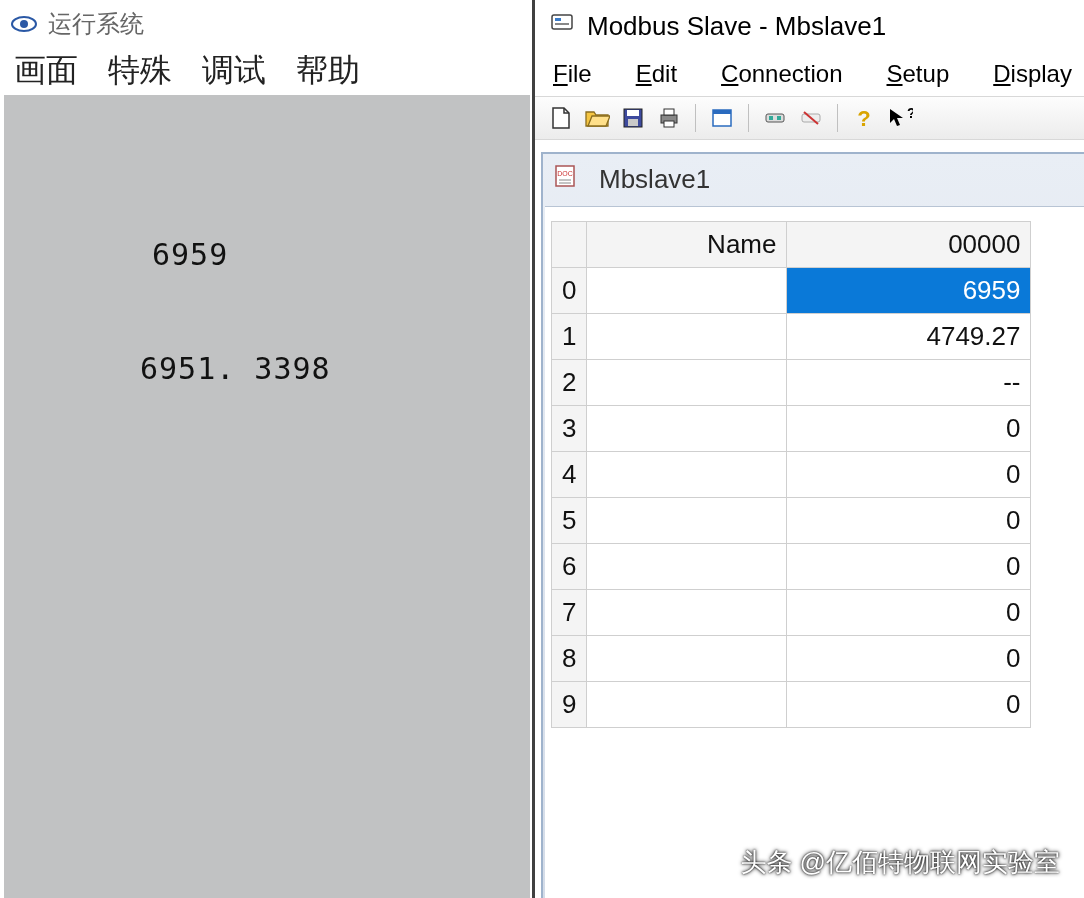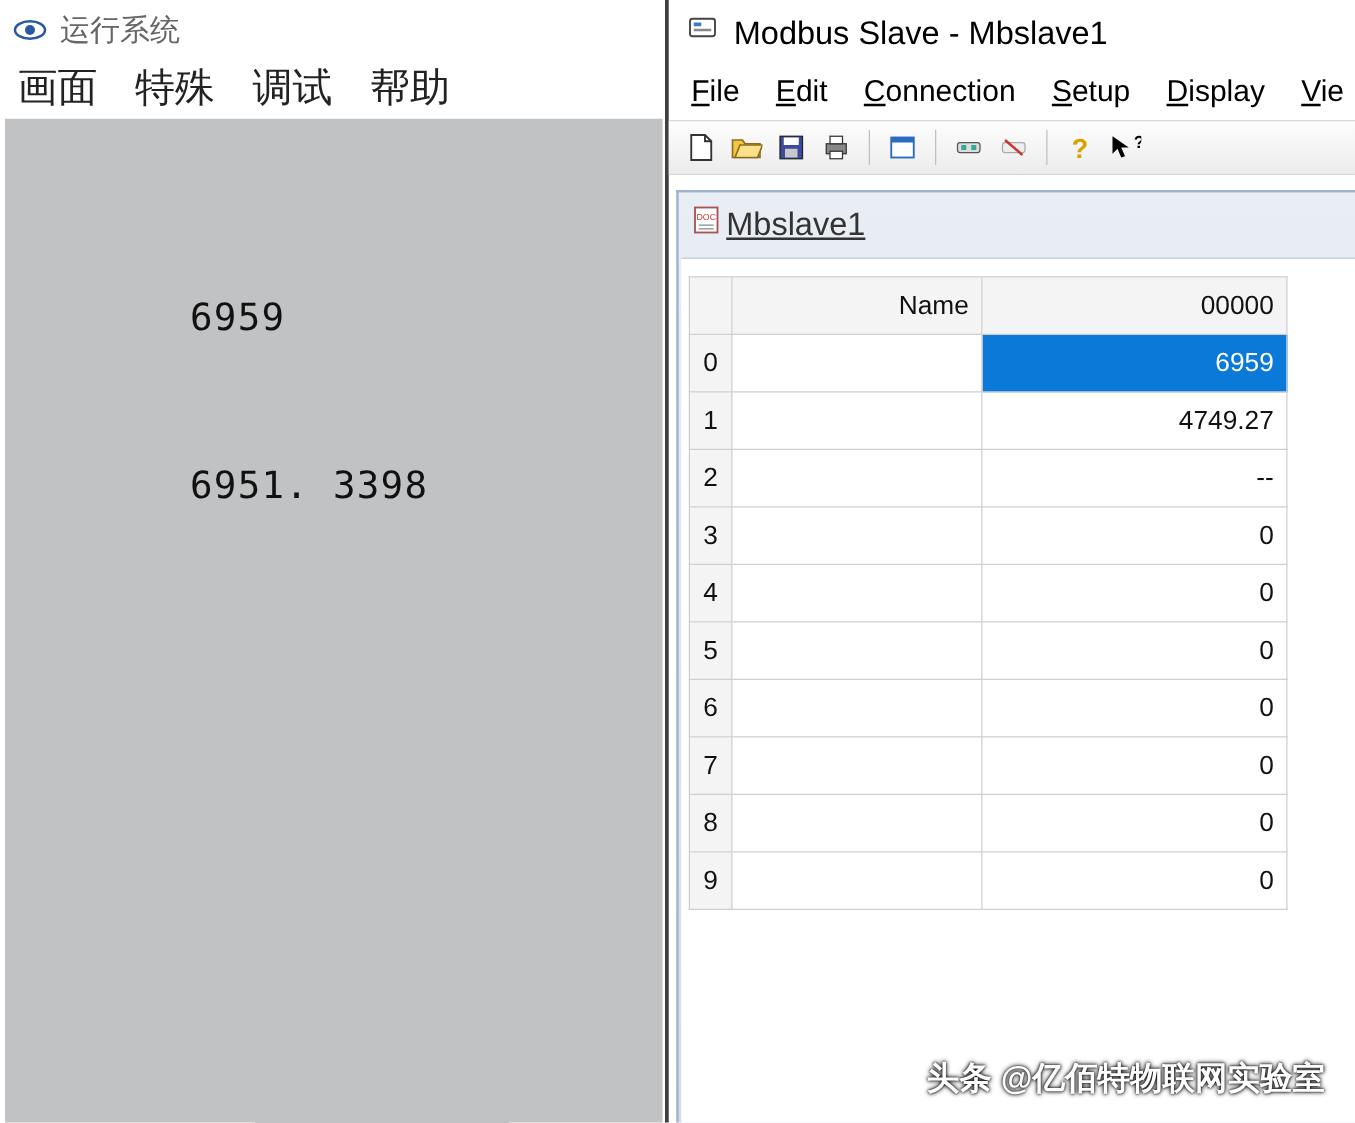"File" .right-menubar { gap: 29px -> 44px }
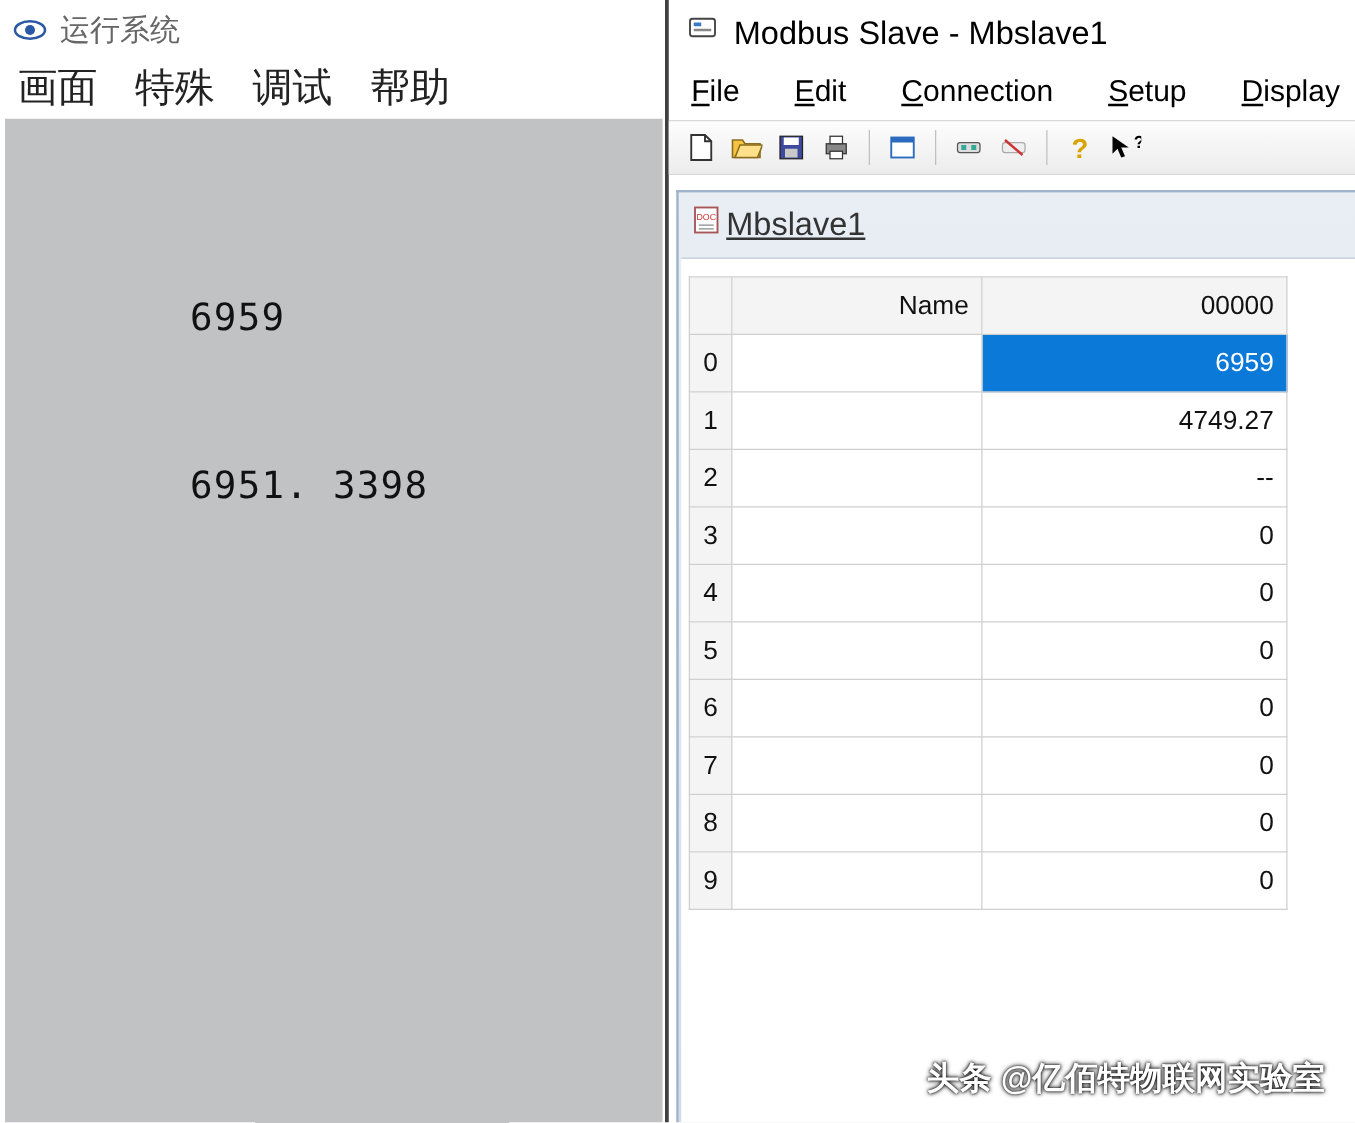"Mbslave1" .child-title { gap: 4px -> 22px; text-decoration: underline -> none }
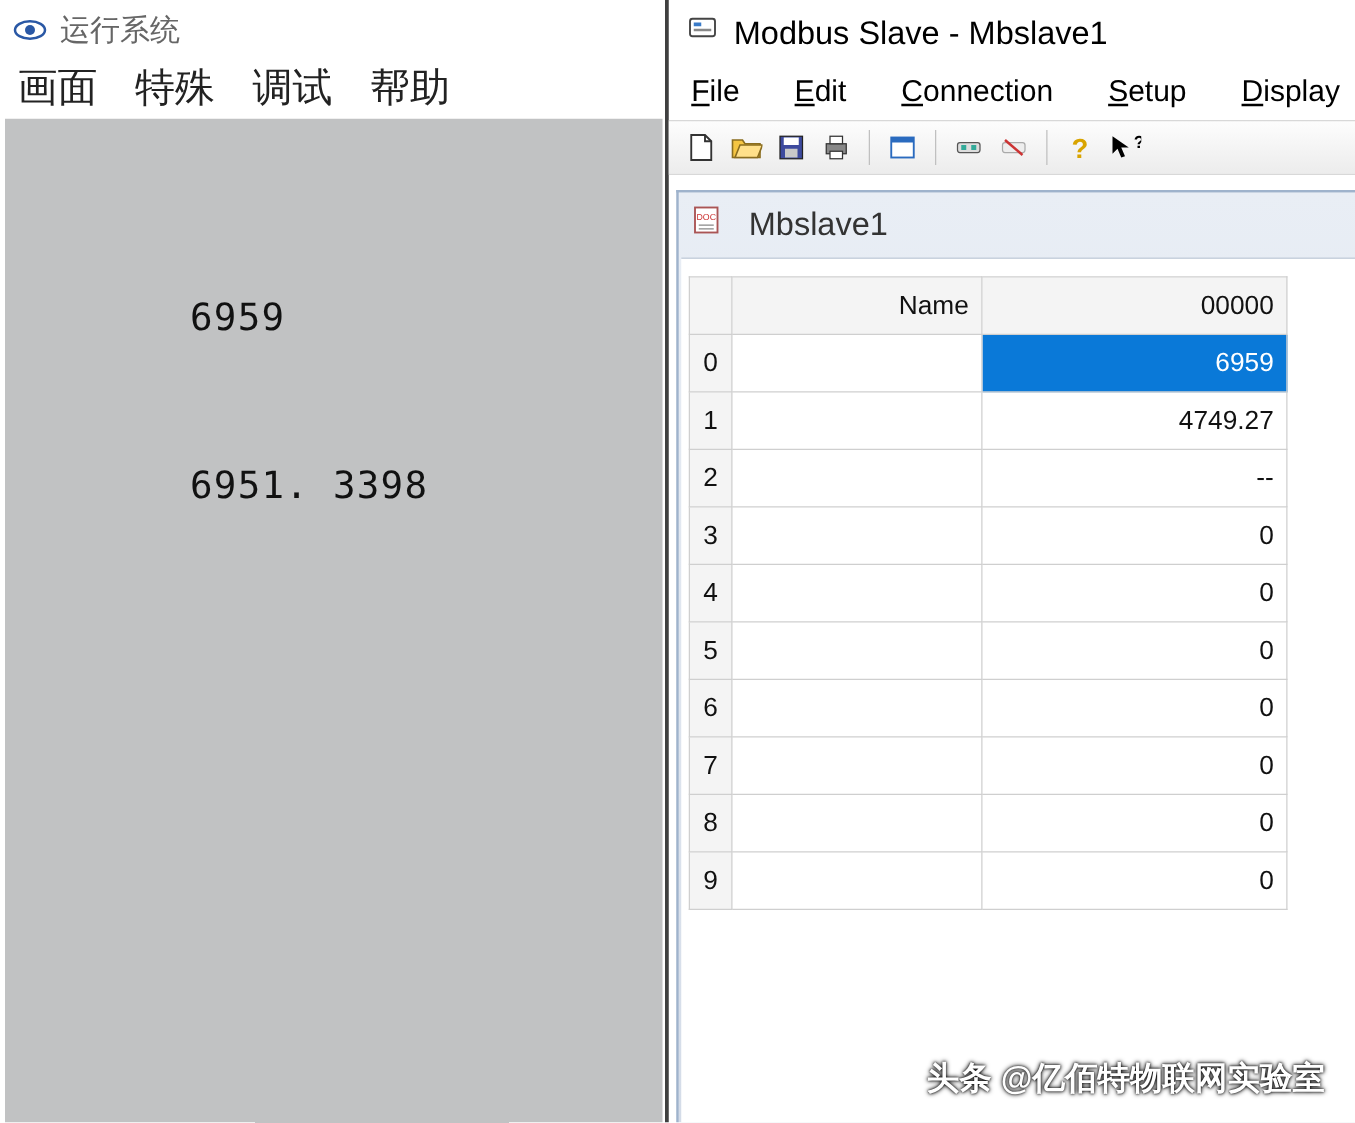"Name" table.grid { font-size: 21px -> 26px }
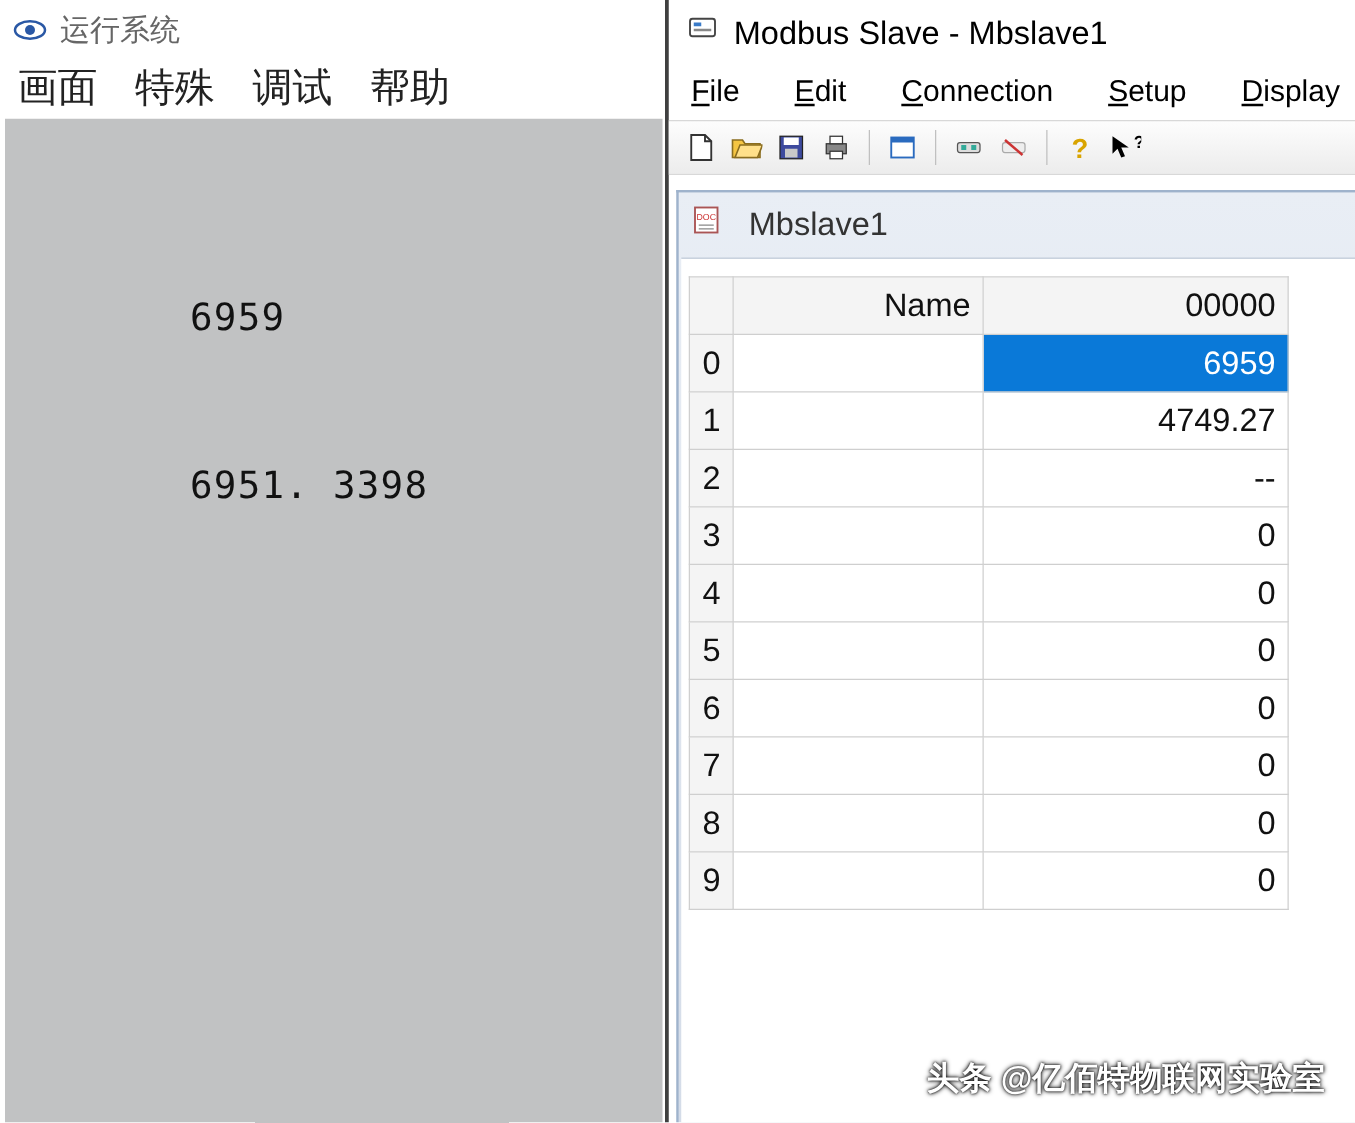"6951. 3398" .v2 { left: 148px -> 136px; margin-top: 20px -> none }
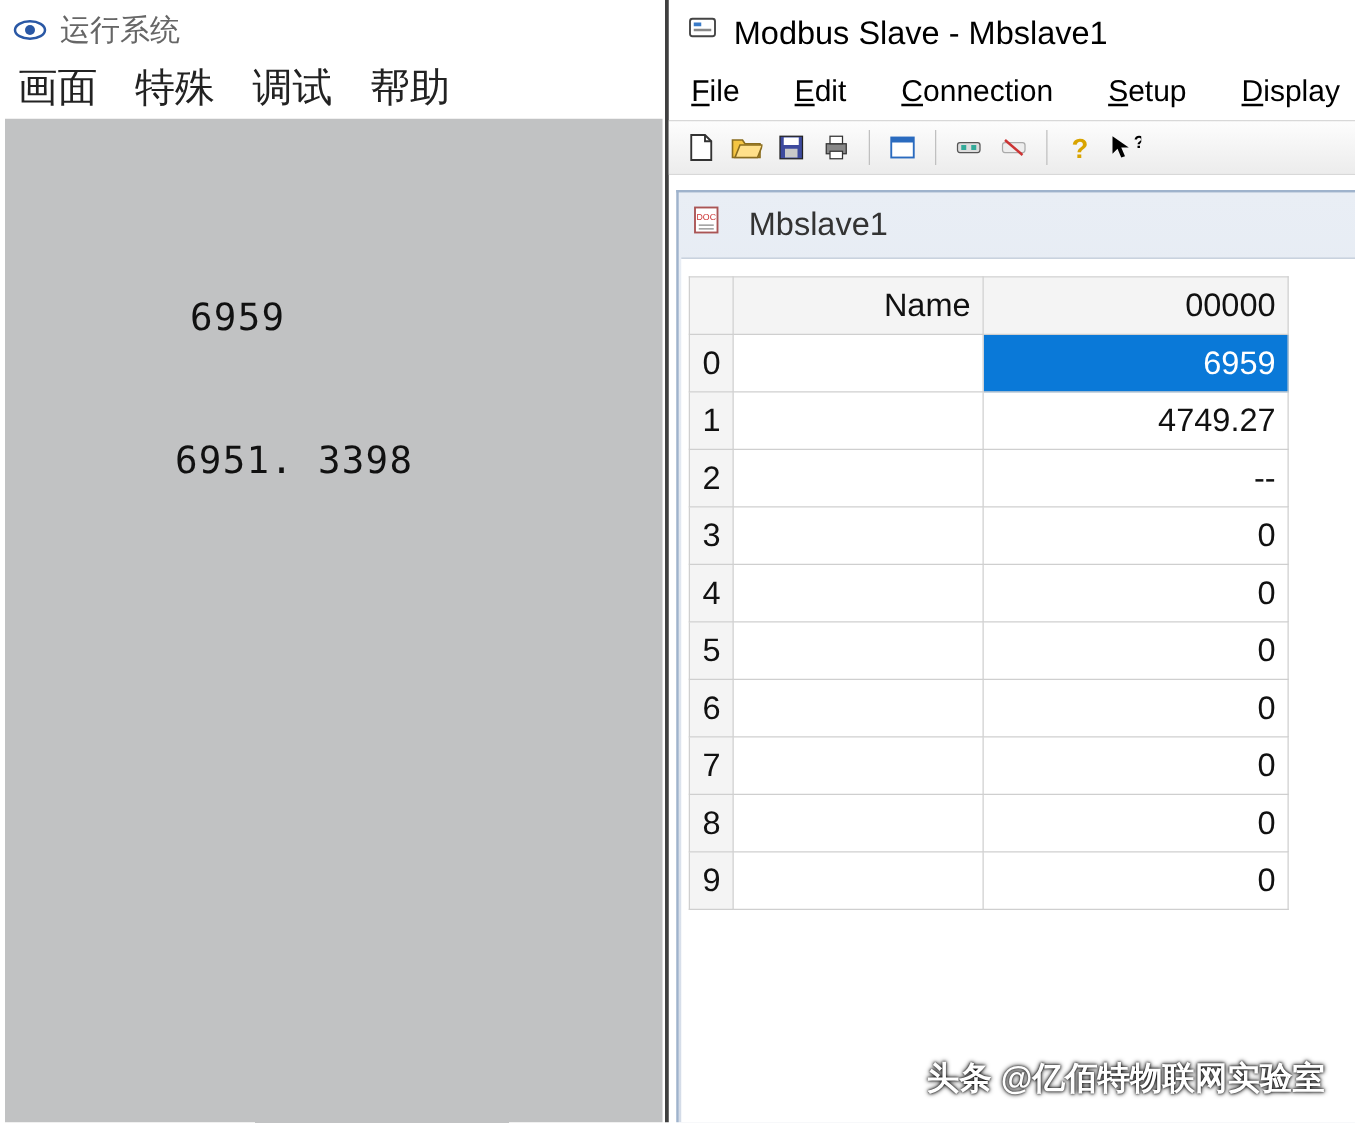"头条 @亿佰特物联网实验室" .watermark { font-weight: 700 -> 400 }
